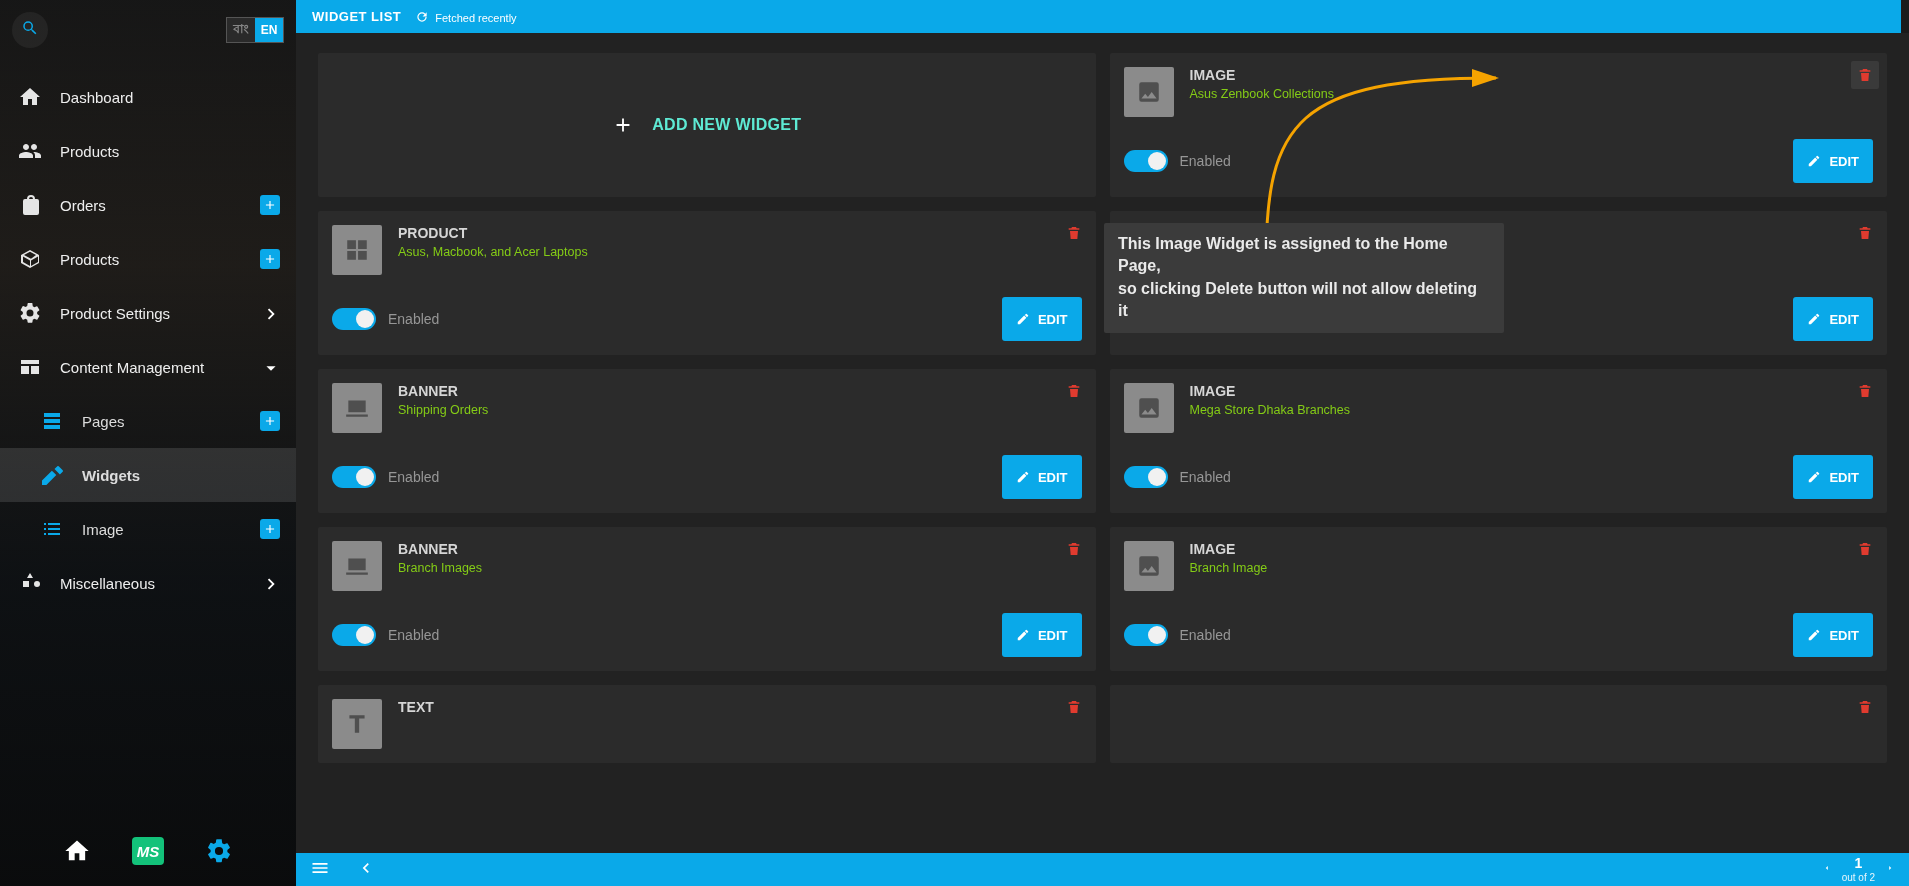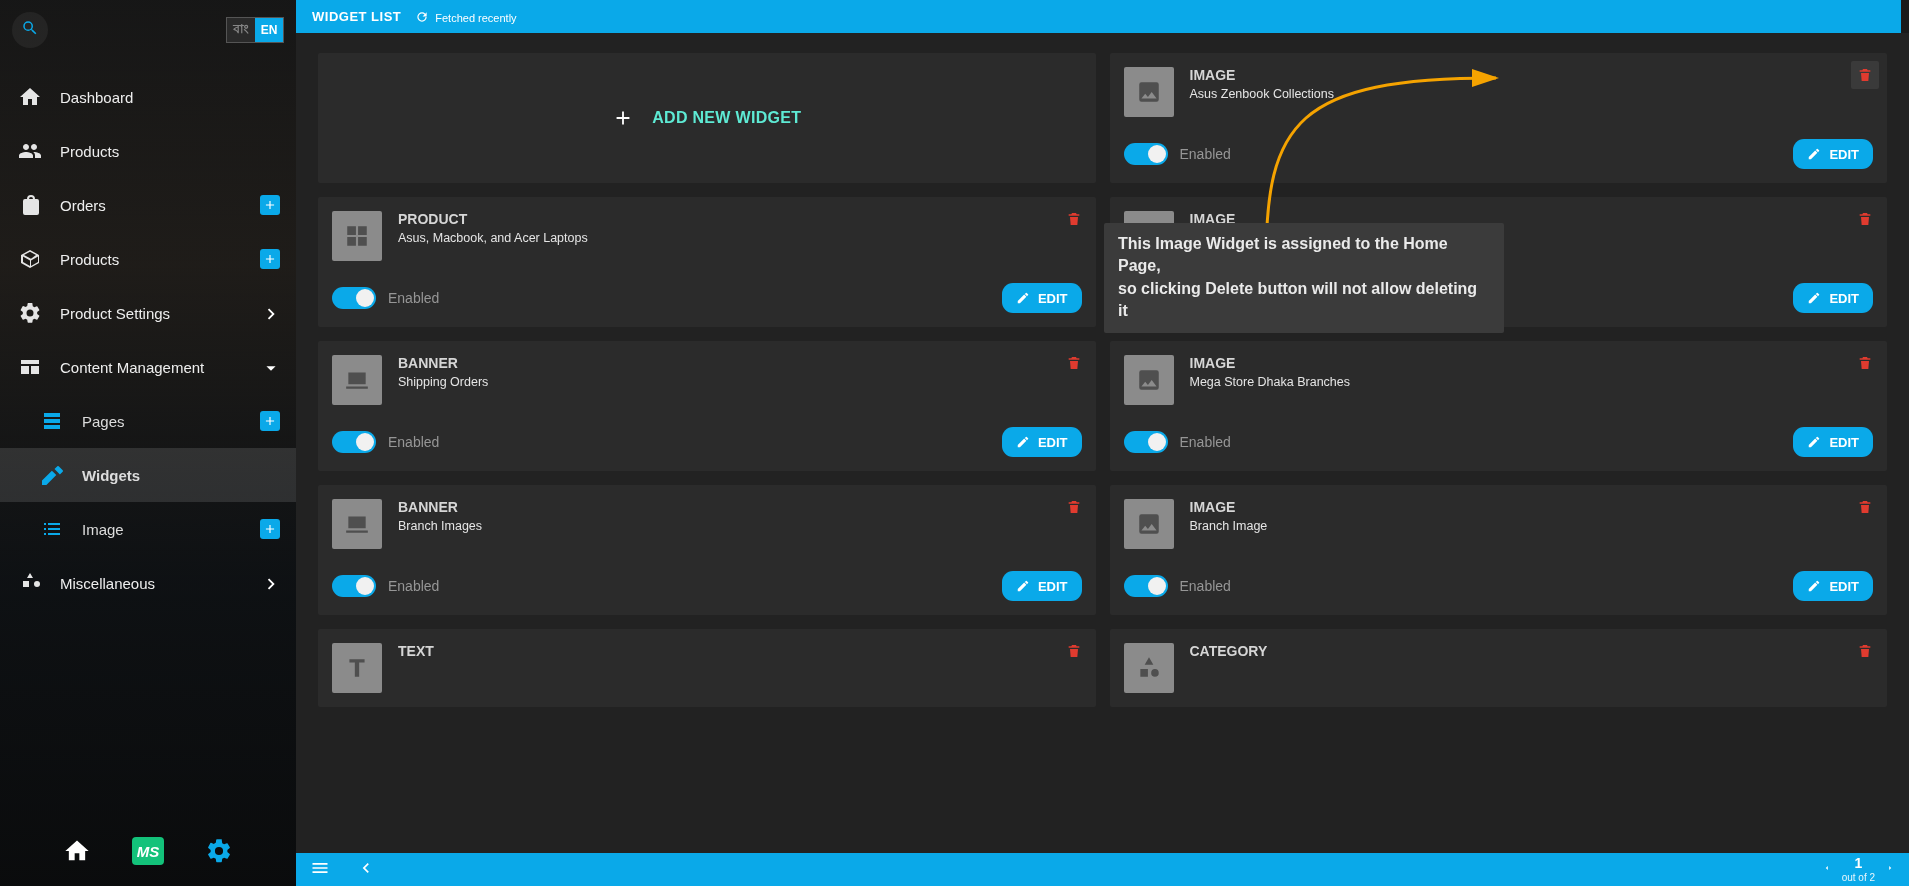"Asus Zenbook Collections" .meta .sub { color: #e5e5e5 -> #84cc16 }
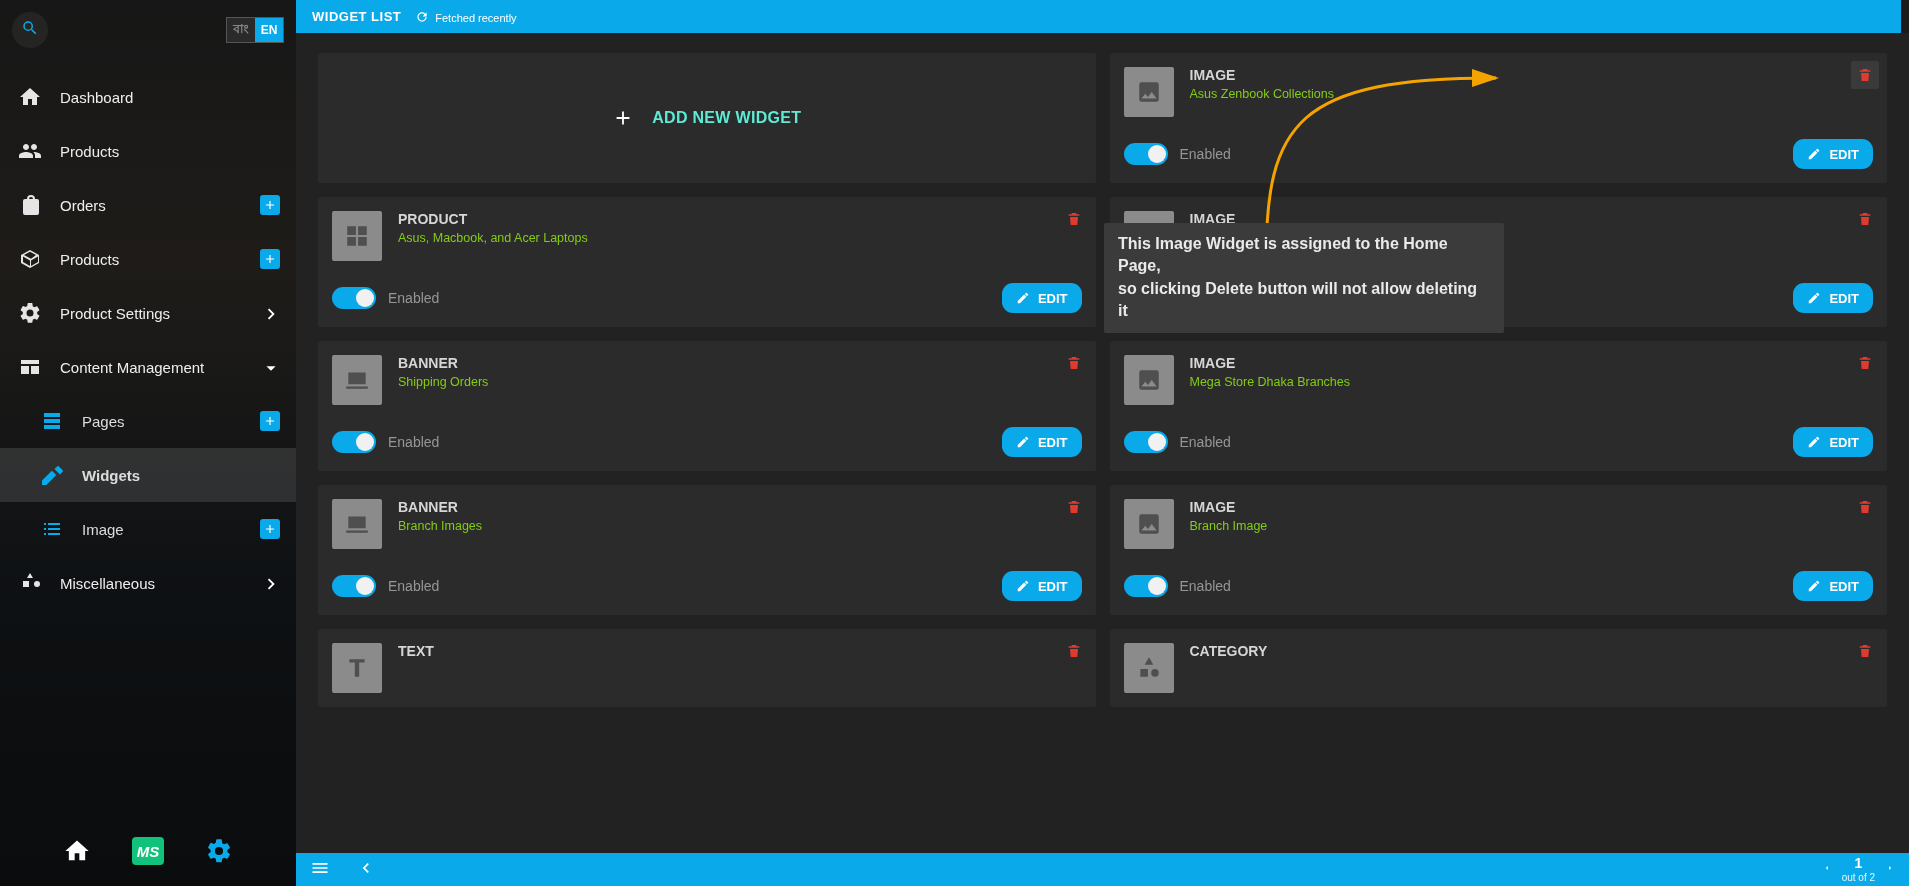"EDIT" .edit-btn { border-radius: 11px -> 3px; height: 30px -> 44px }
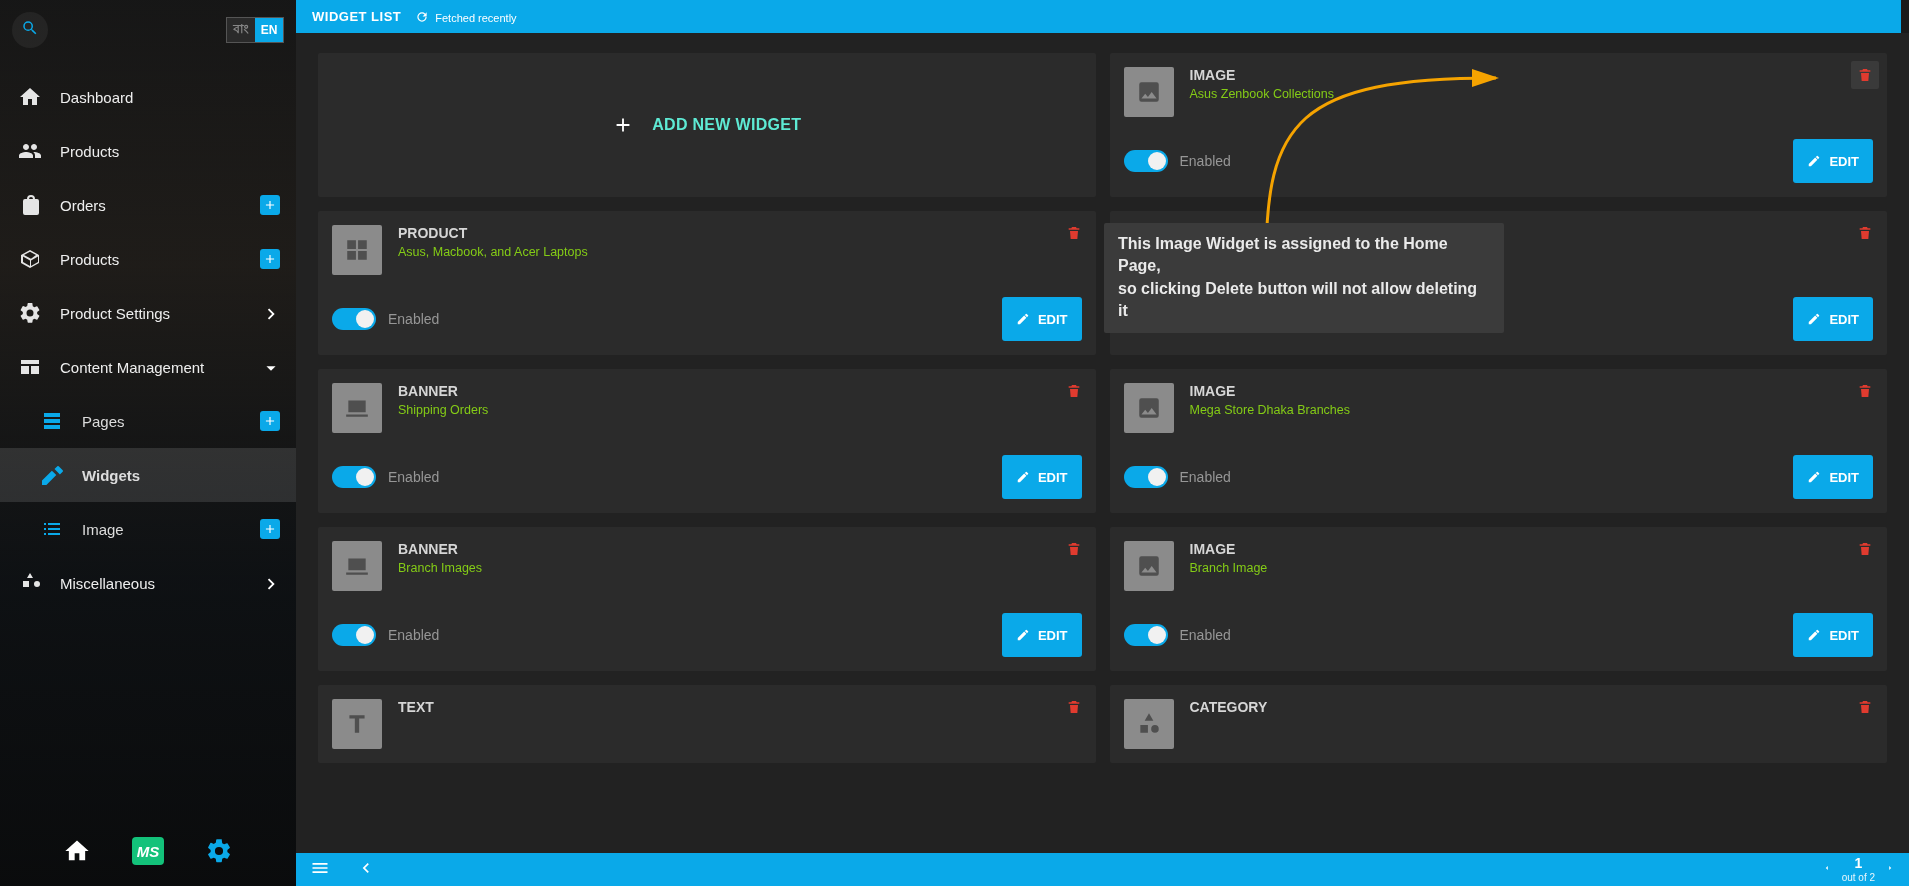"CATEGORY" div.head { html: <div> <div> <svg> <path></path> </svg> </div> <div> <div>CATEGORY</div> <div></div> </div> </div> -> none }
